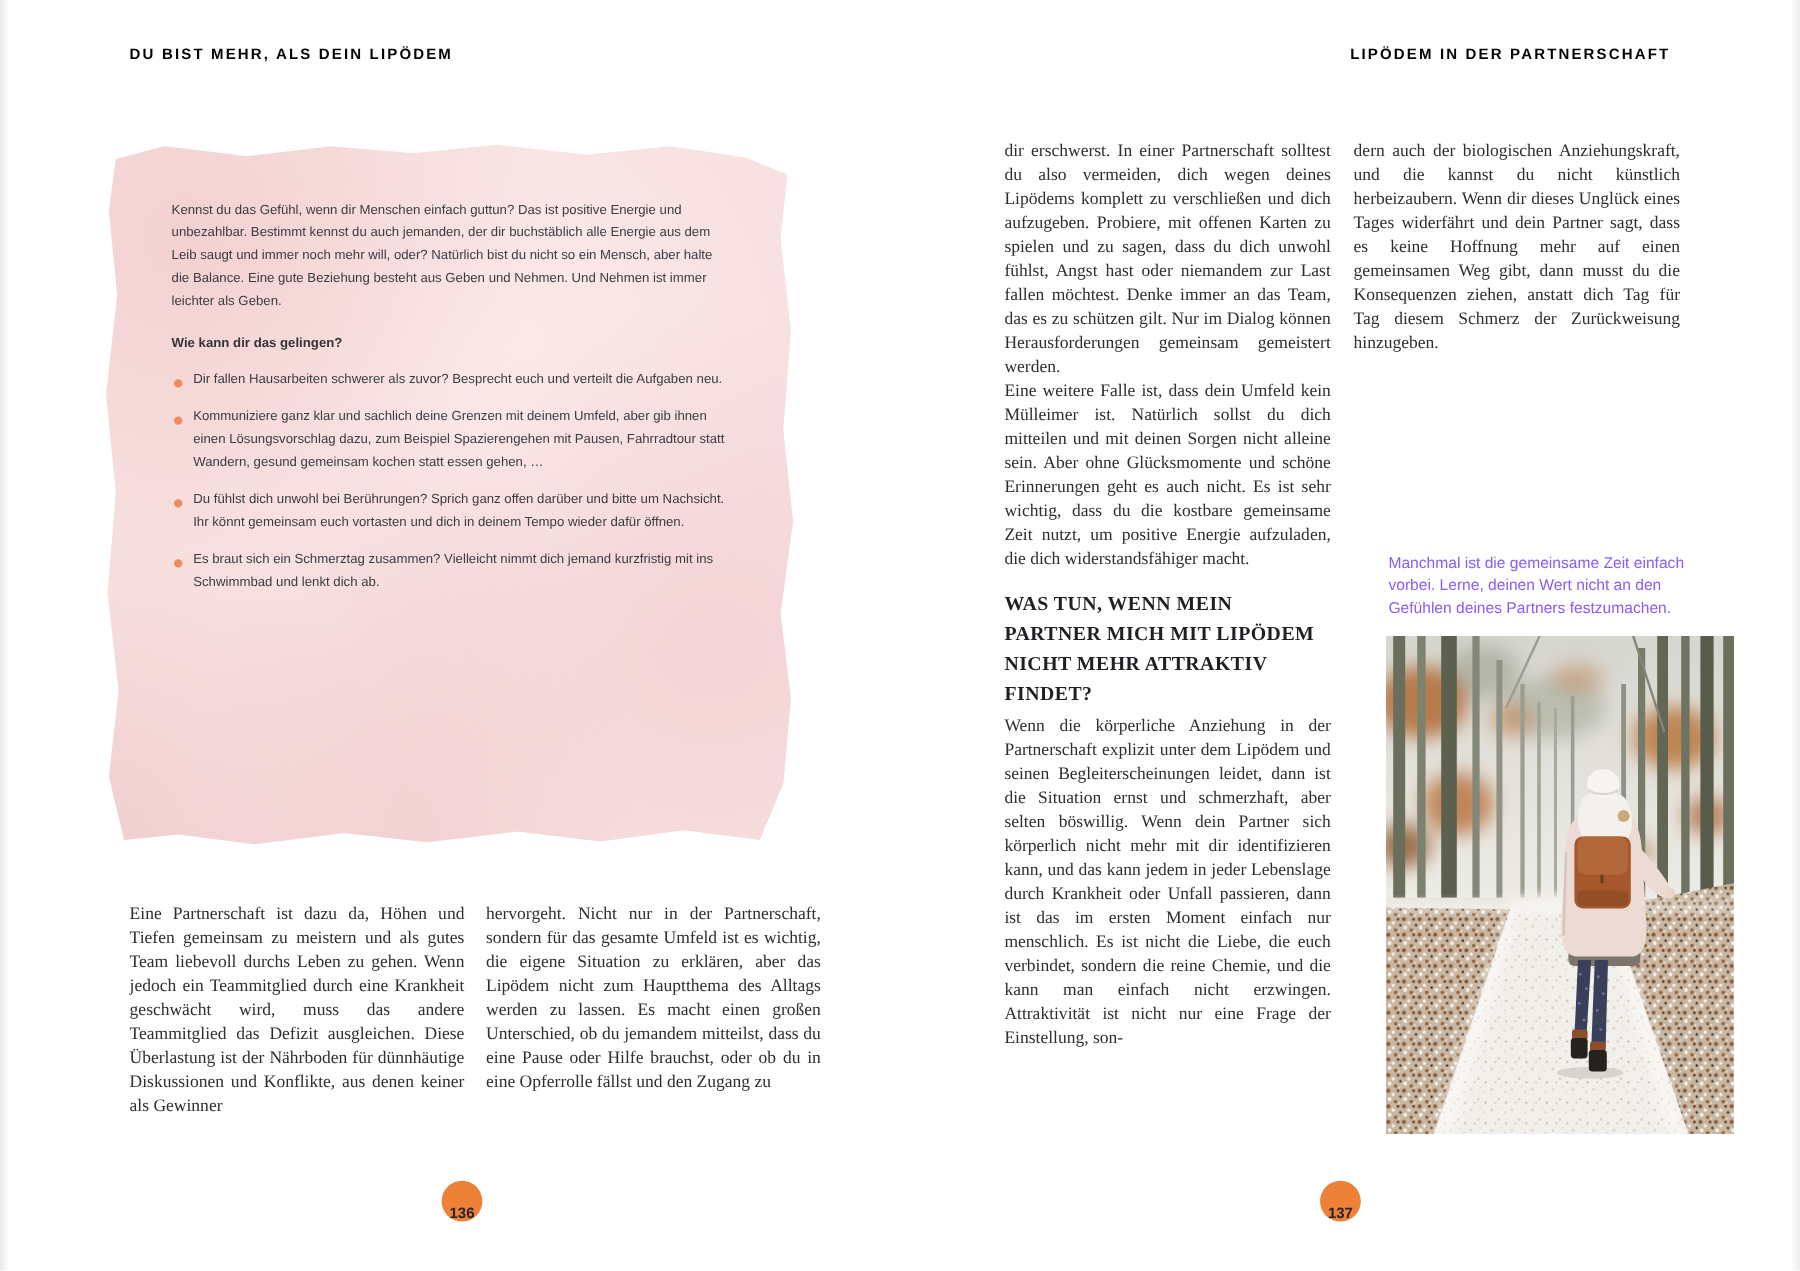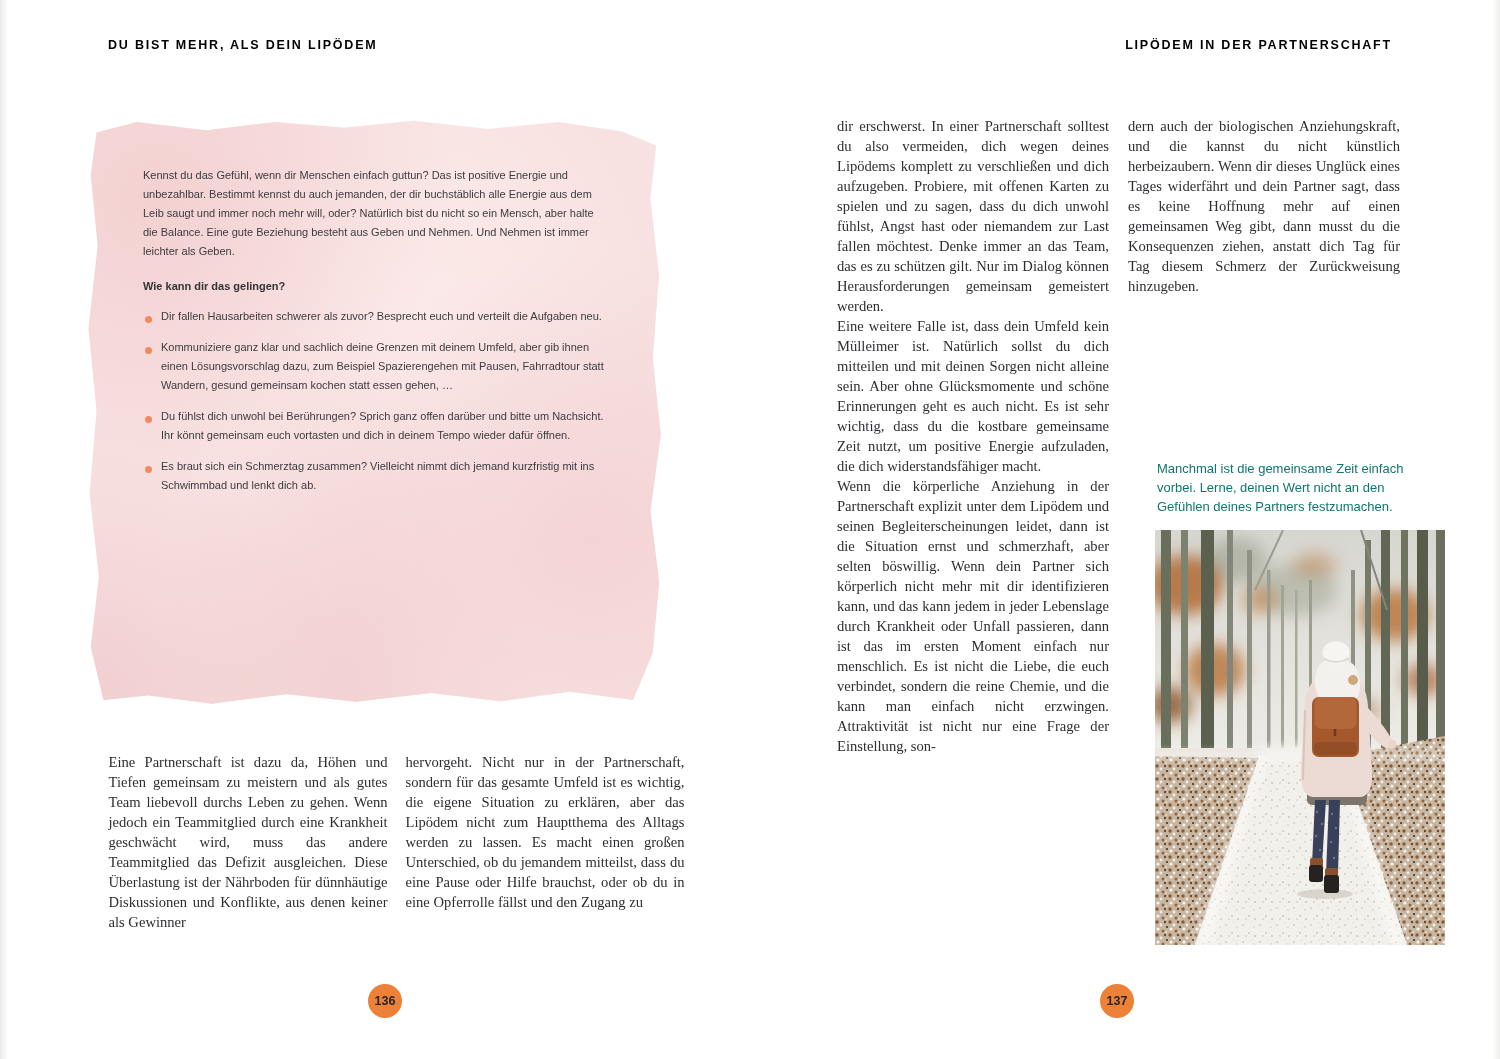"Manchmal ist die gemeinsame Zeit" .caption { color: #0f766e -> #8b5cf6 }
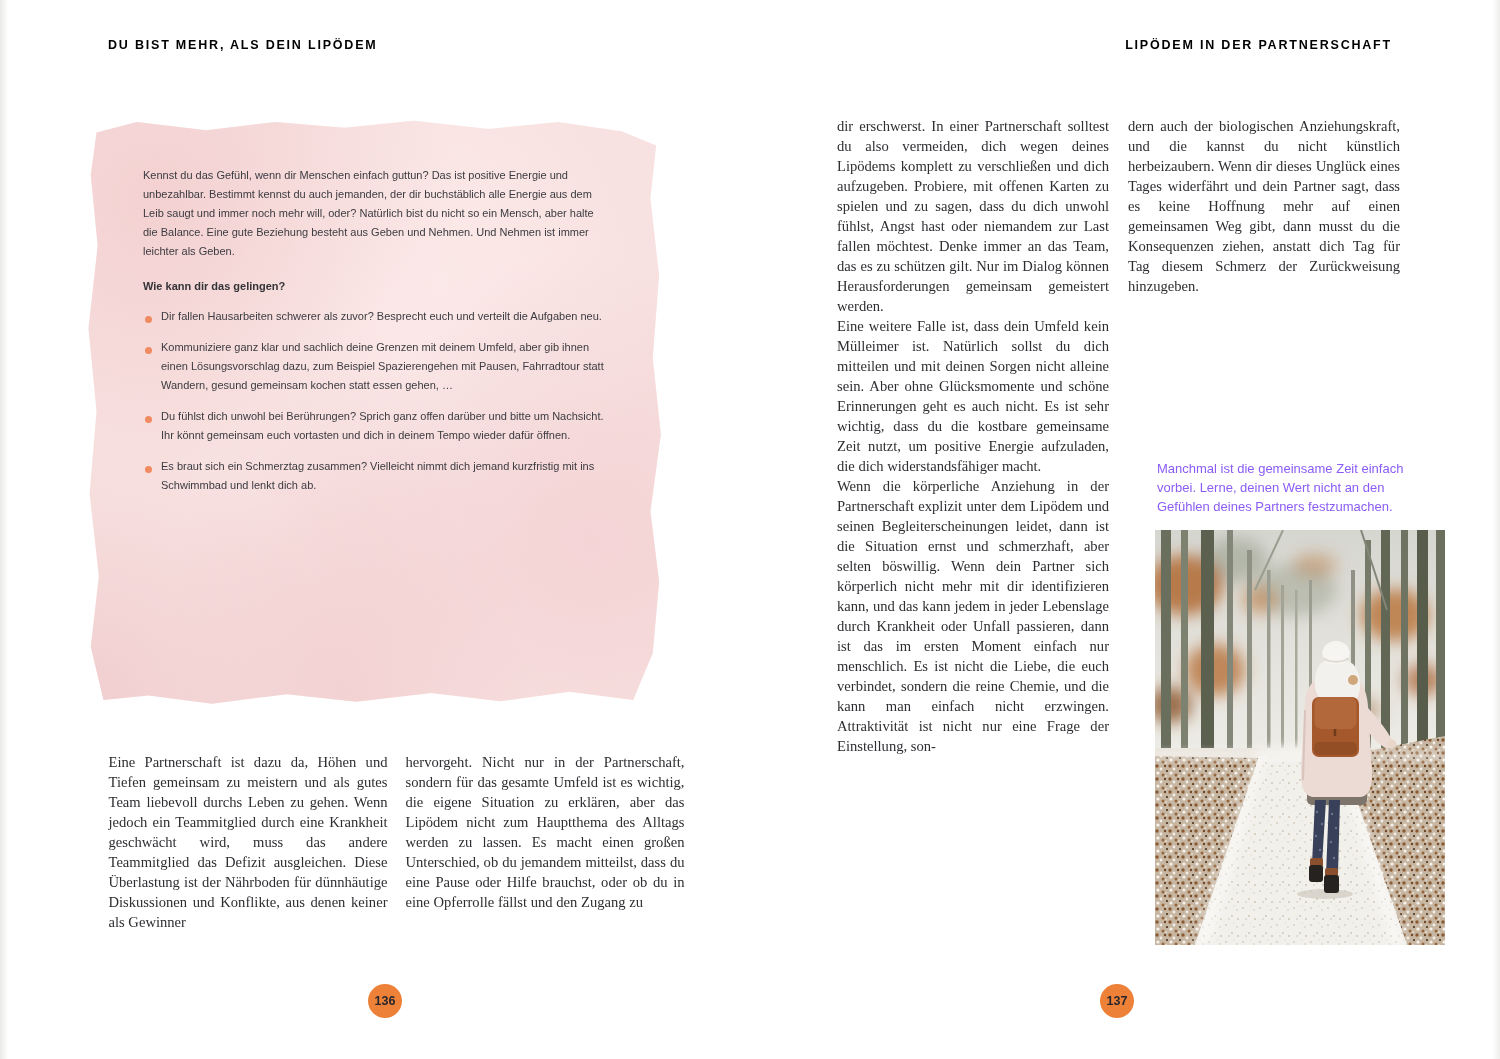"WAS TUN, WENN MEIN PARTNER" p.sub-heading { html: none -> <p>WAS TUN, WENN MEIN PARTNER MICH MIT LIPÖDEM NICHT MEHR ATTRAKTIV FINDET?</p> }
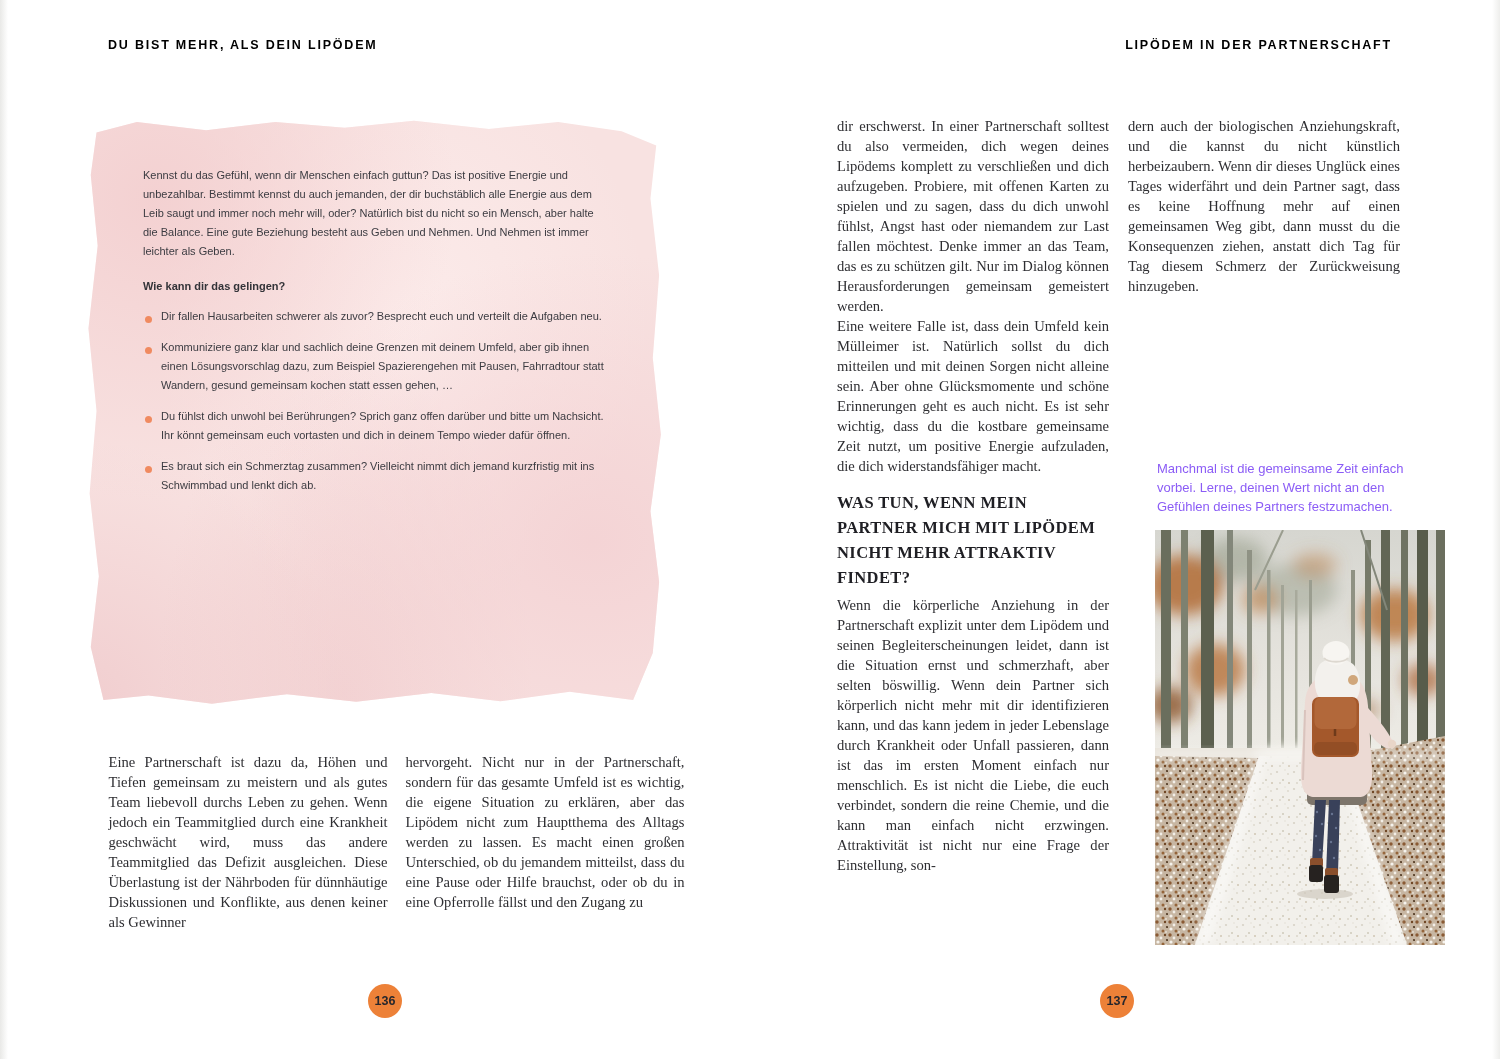"Eine Partnerschaft ist dazu da," .cols-left { justify-content: center -> none }
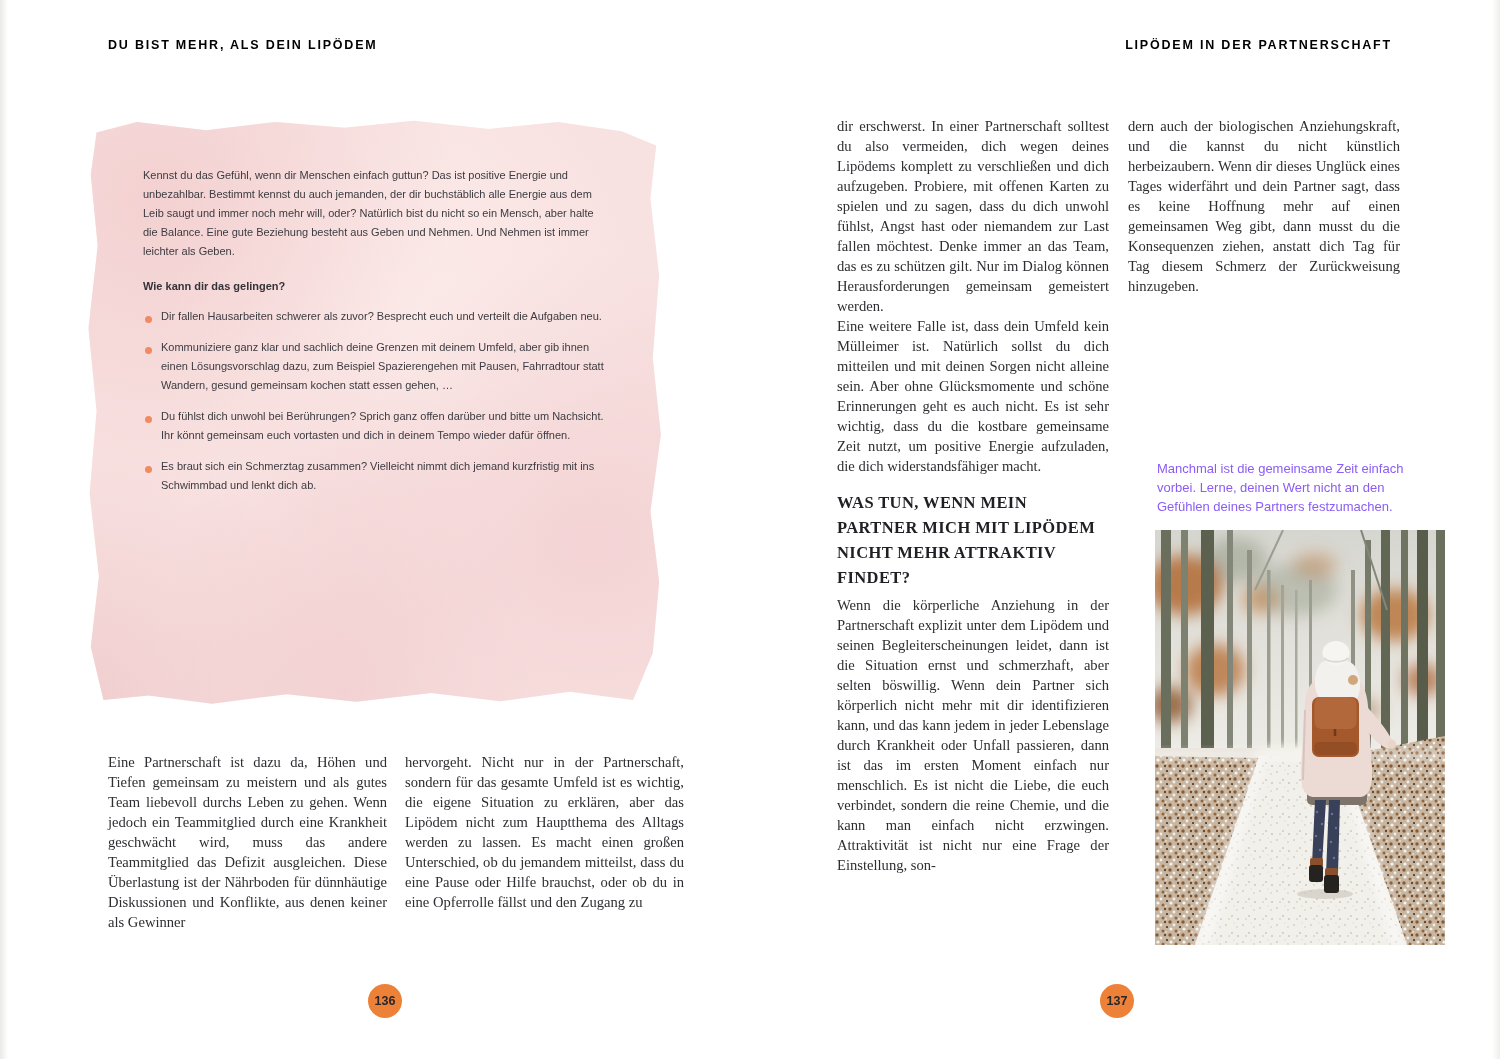"136" .pagenum { align-items: center -> flex-end }
